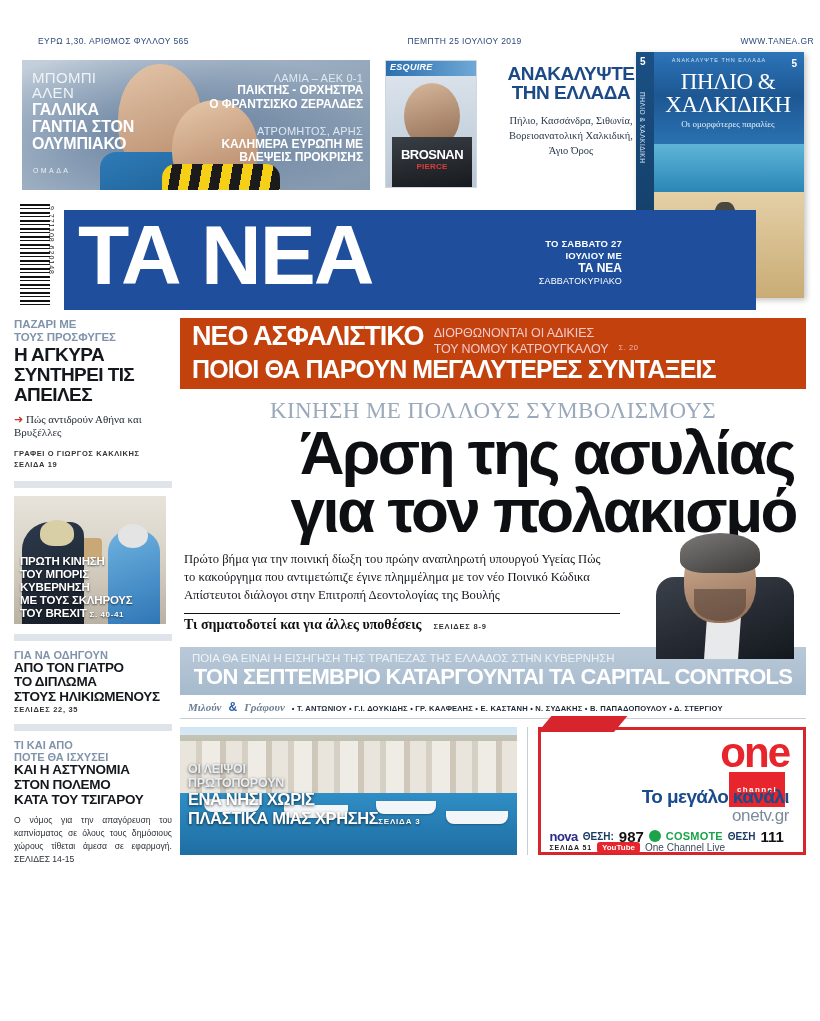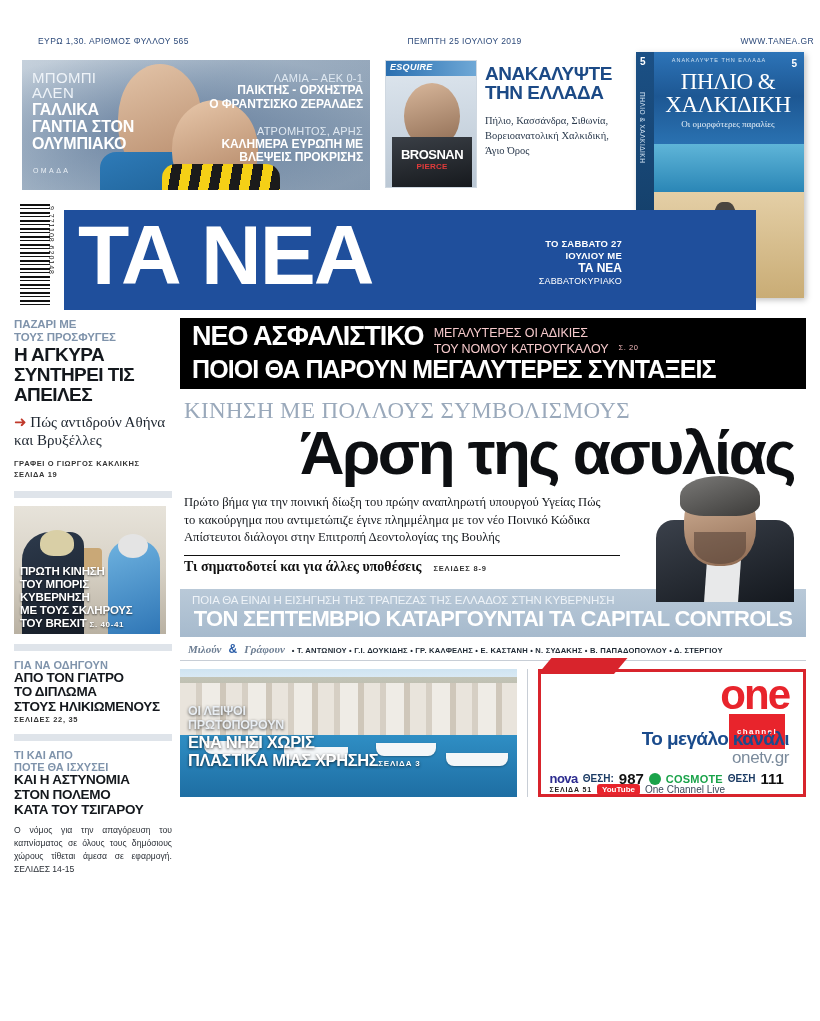"ΑΝΑΚΑΛΥΨΤΕ" .magpromo .mt { left: 100px -> 116px; text-align: left -> center }
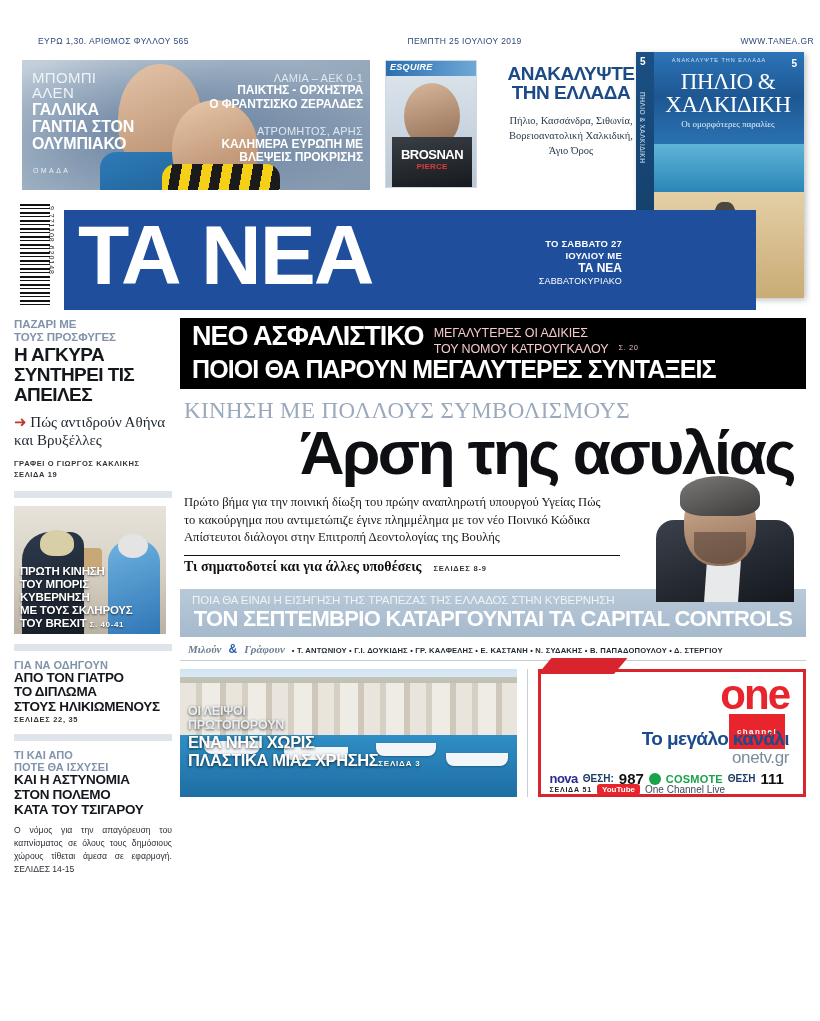"ΝΕΟ ΑΣΦΑΛΙΣΤΙΚΟ" .redbanner { background: #000000 -> #c2410c }
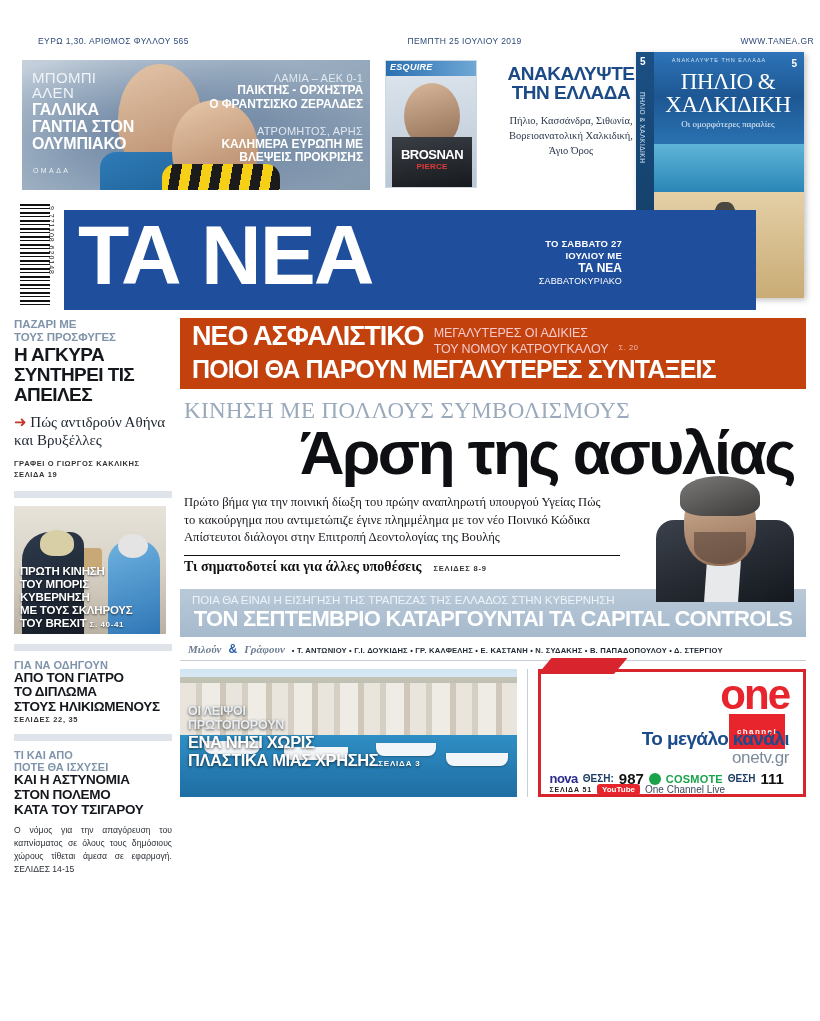"ΜΕΓΑΛΥΤΕΡΕΣ ΟΙ ΑΔΙΚΙΕΣ" div.rb-sub { text: ΜΕΓΑΛΥΤΕΡΕΣ -> ΔΙΟΡΘΩΝΟΝΤΑΙ }
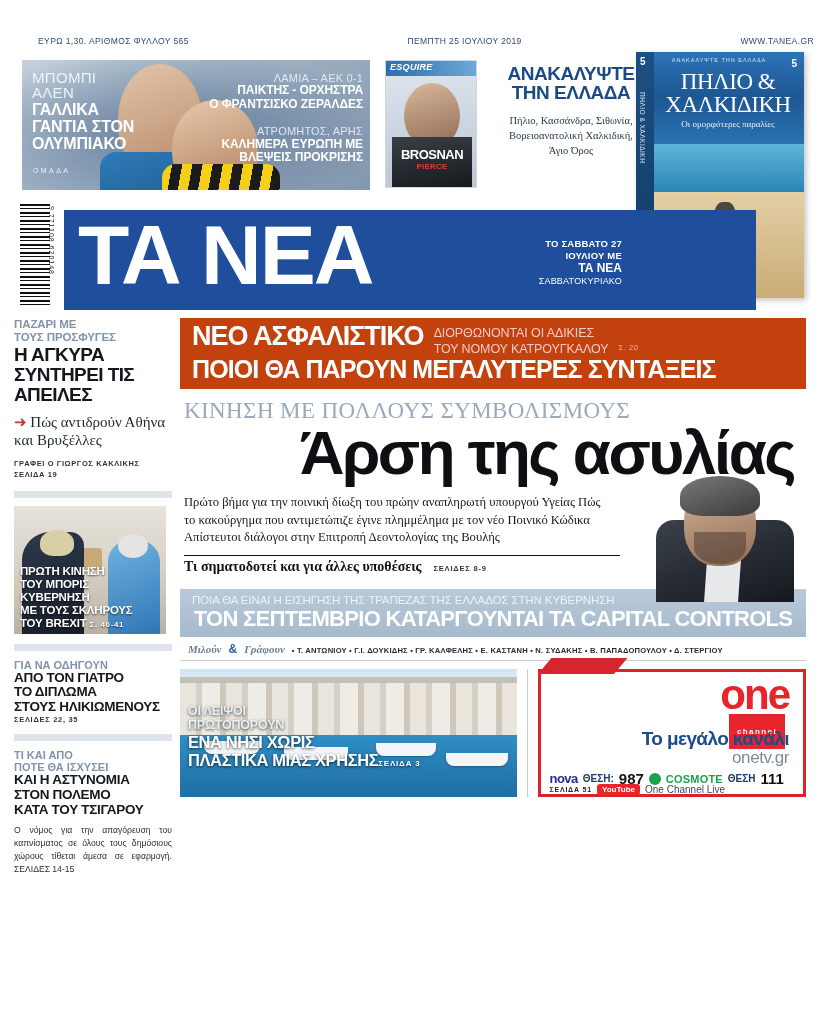"➜ Πώς αντιδρούν Αθήνα και" .lc-bullet { font-size: 15px -> 11px }
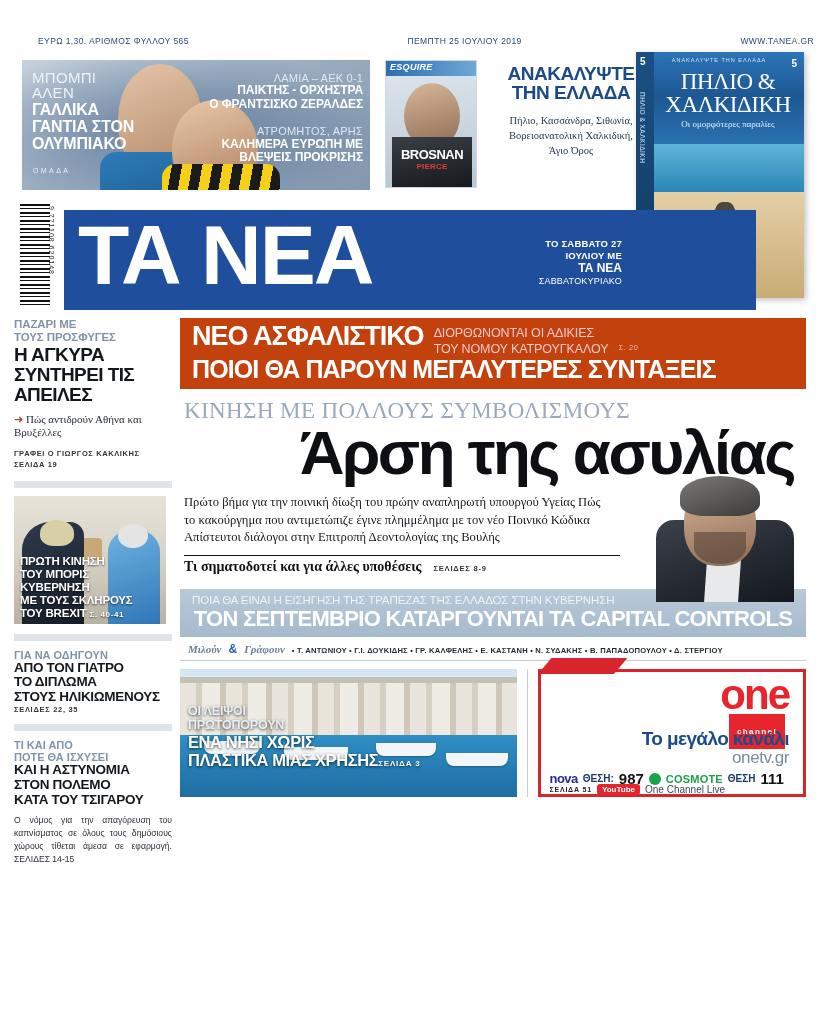"ΚΙΝΗΣΗ ΜΕ ΠΟΛΛΟΥΣ ΣΥΜΒΟΛΙΣΜΟΥΣ" .hb-kicker { text-align: left -> center }
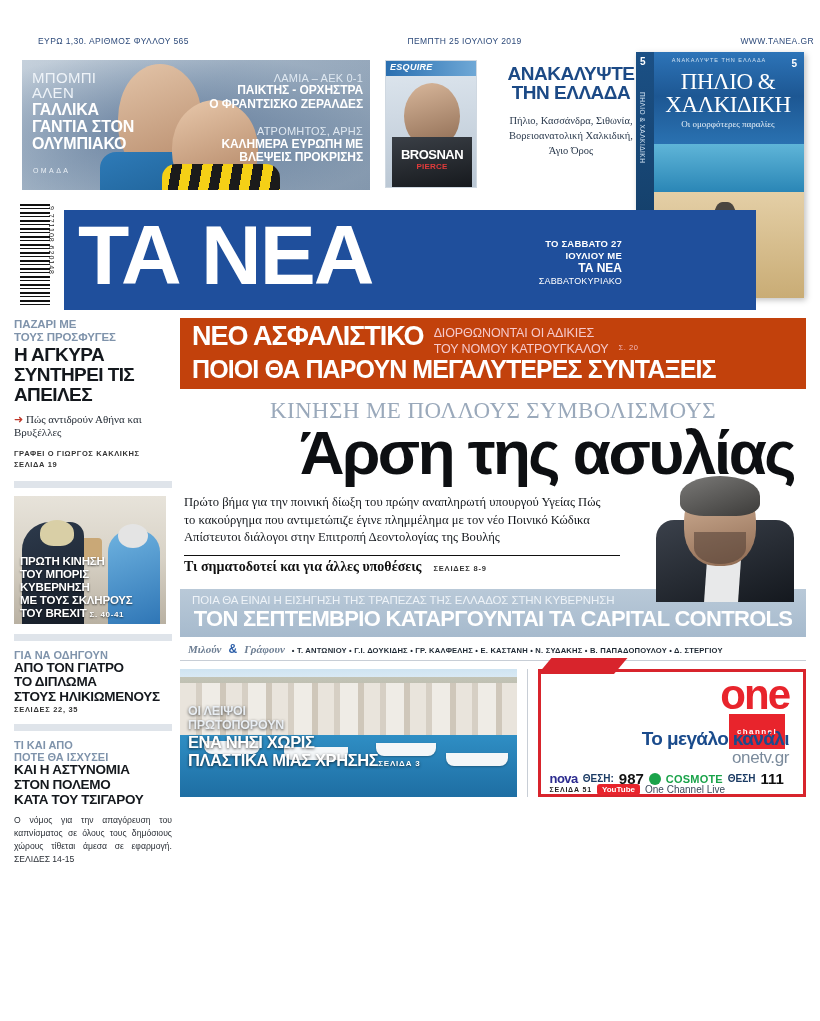"για τον πολακισμό" div.hb-h2 { html: none -> <div>για τον πολακισμό</div> }
